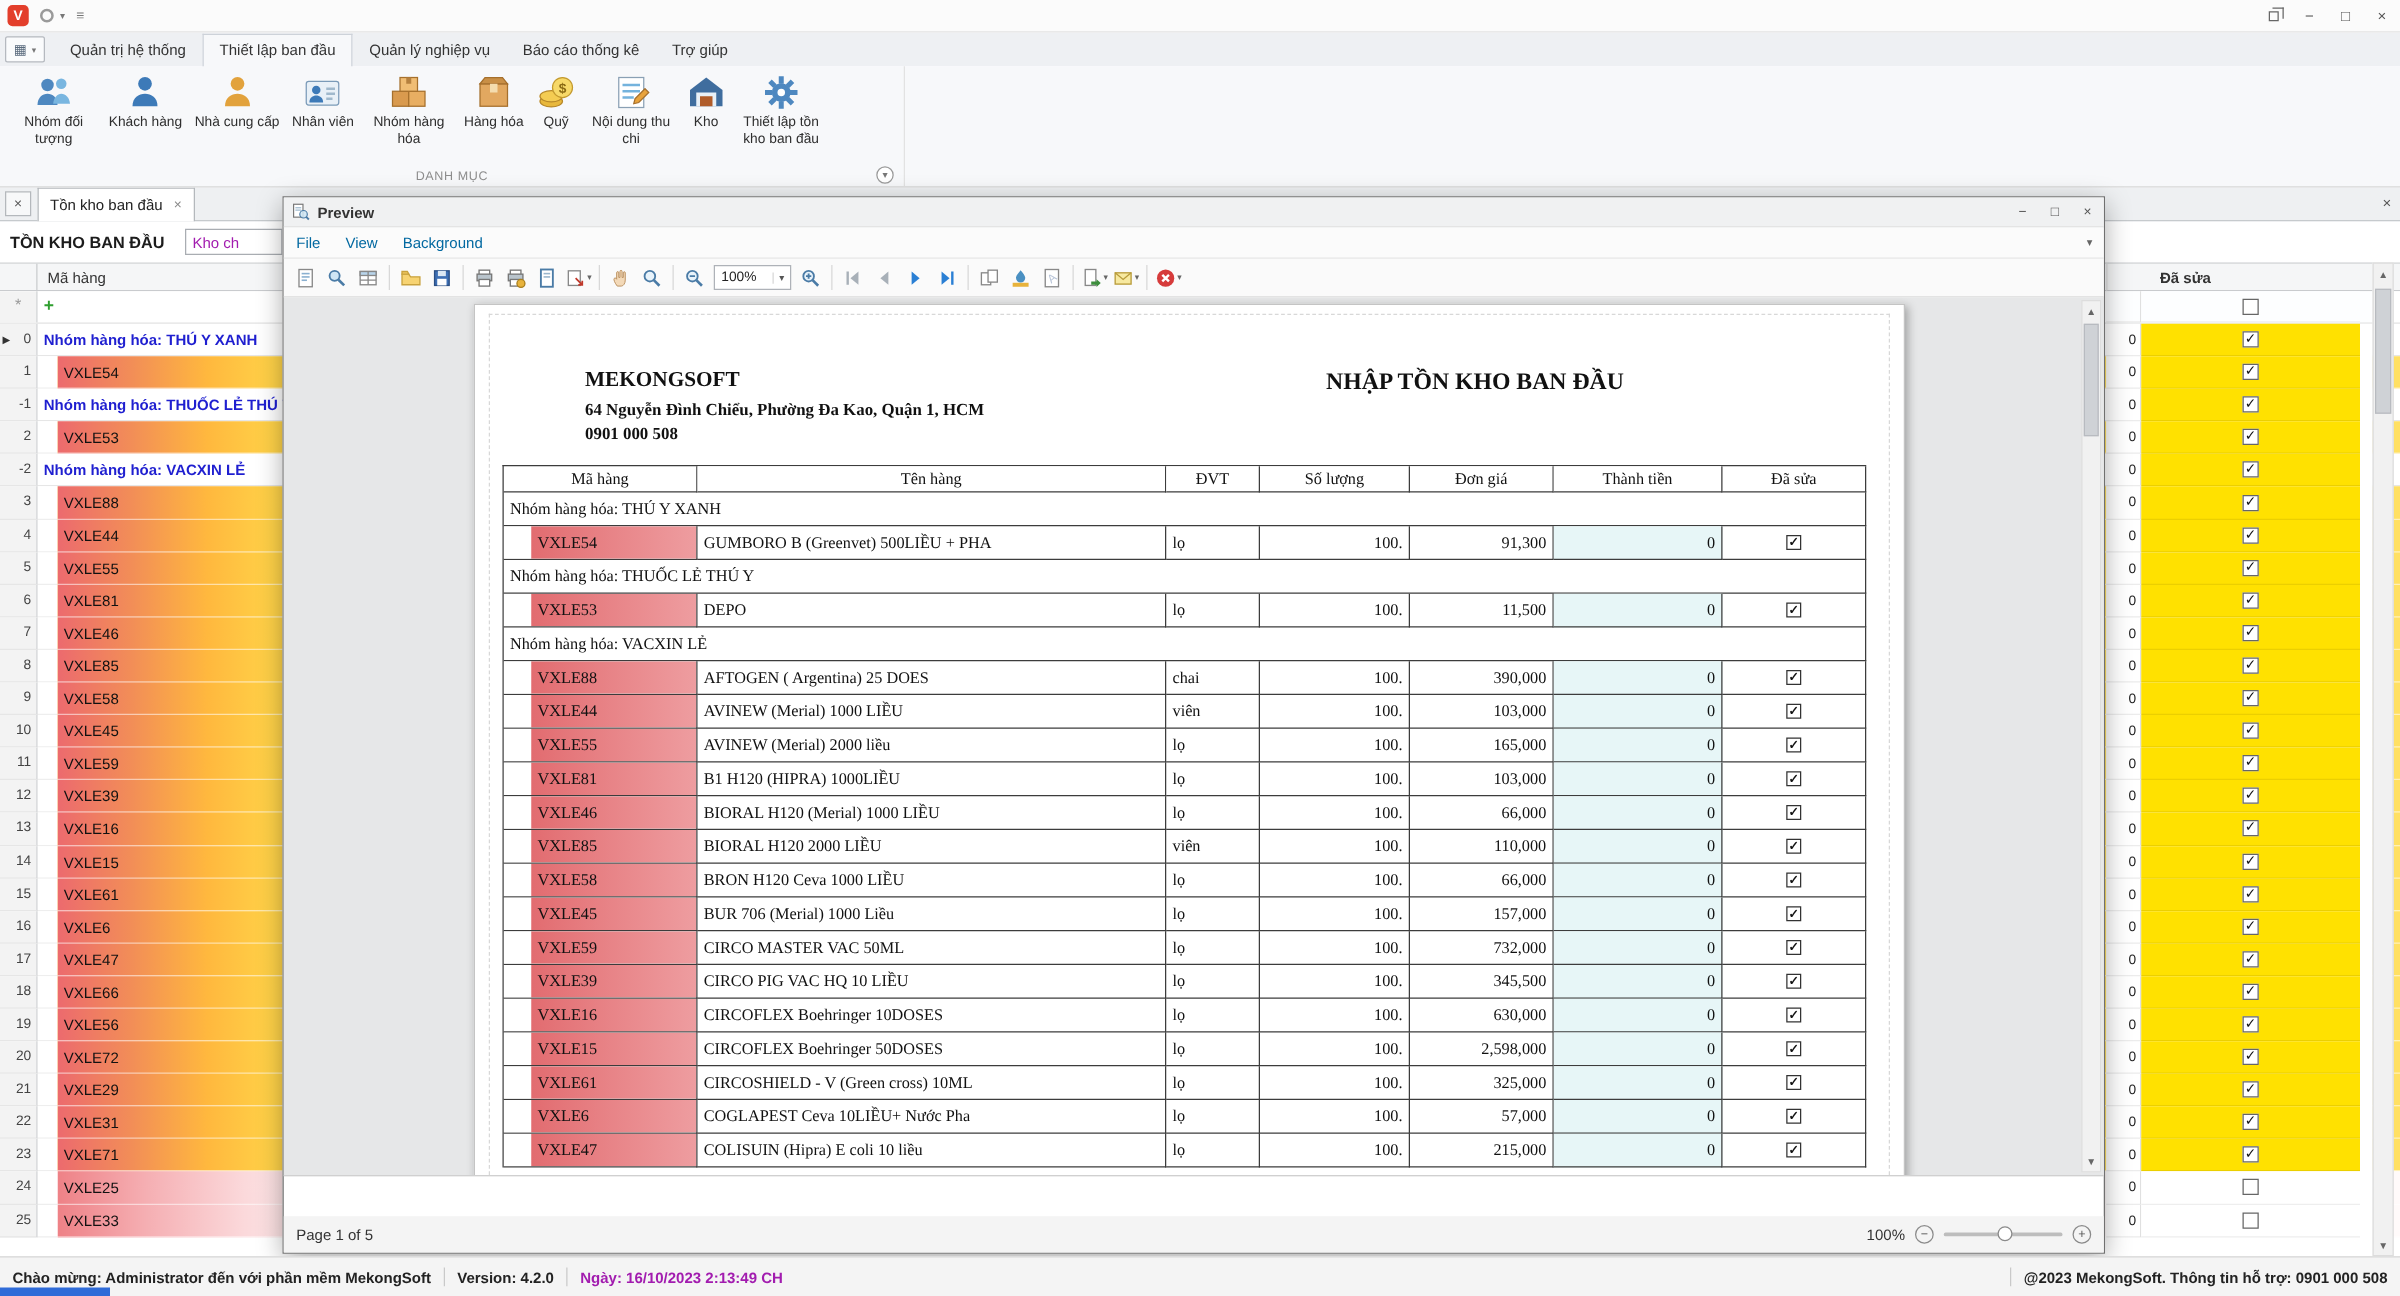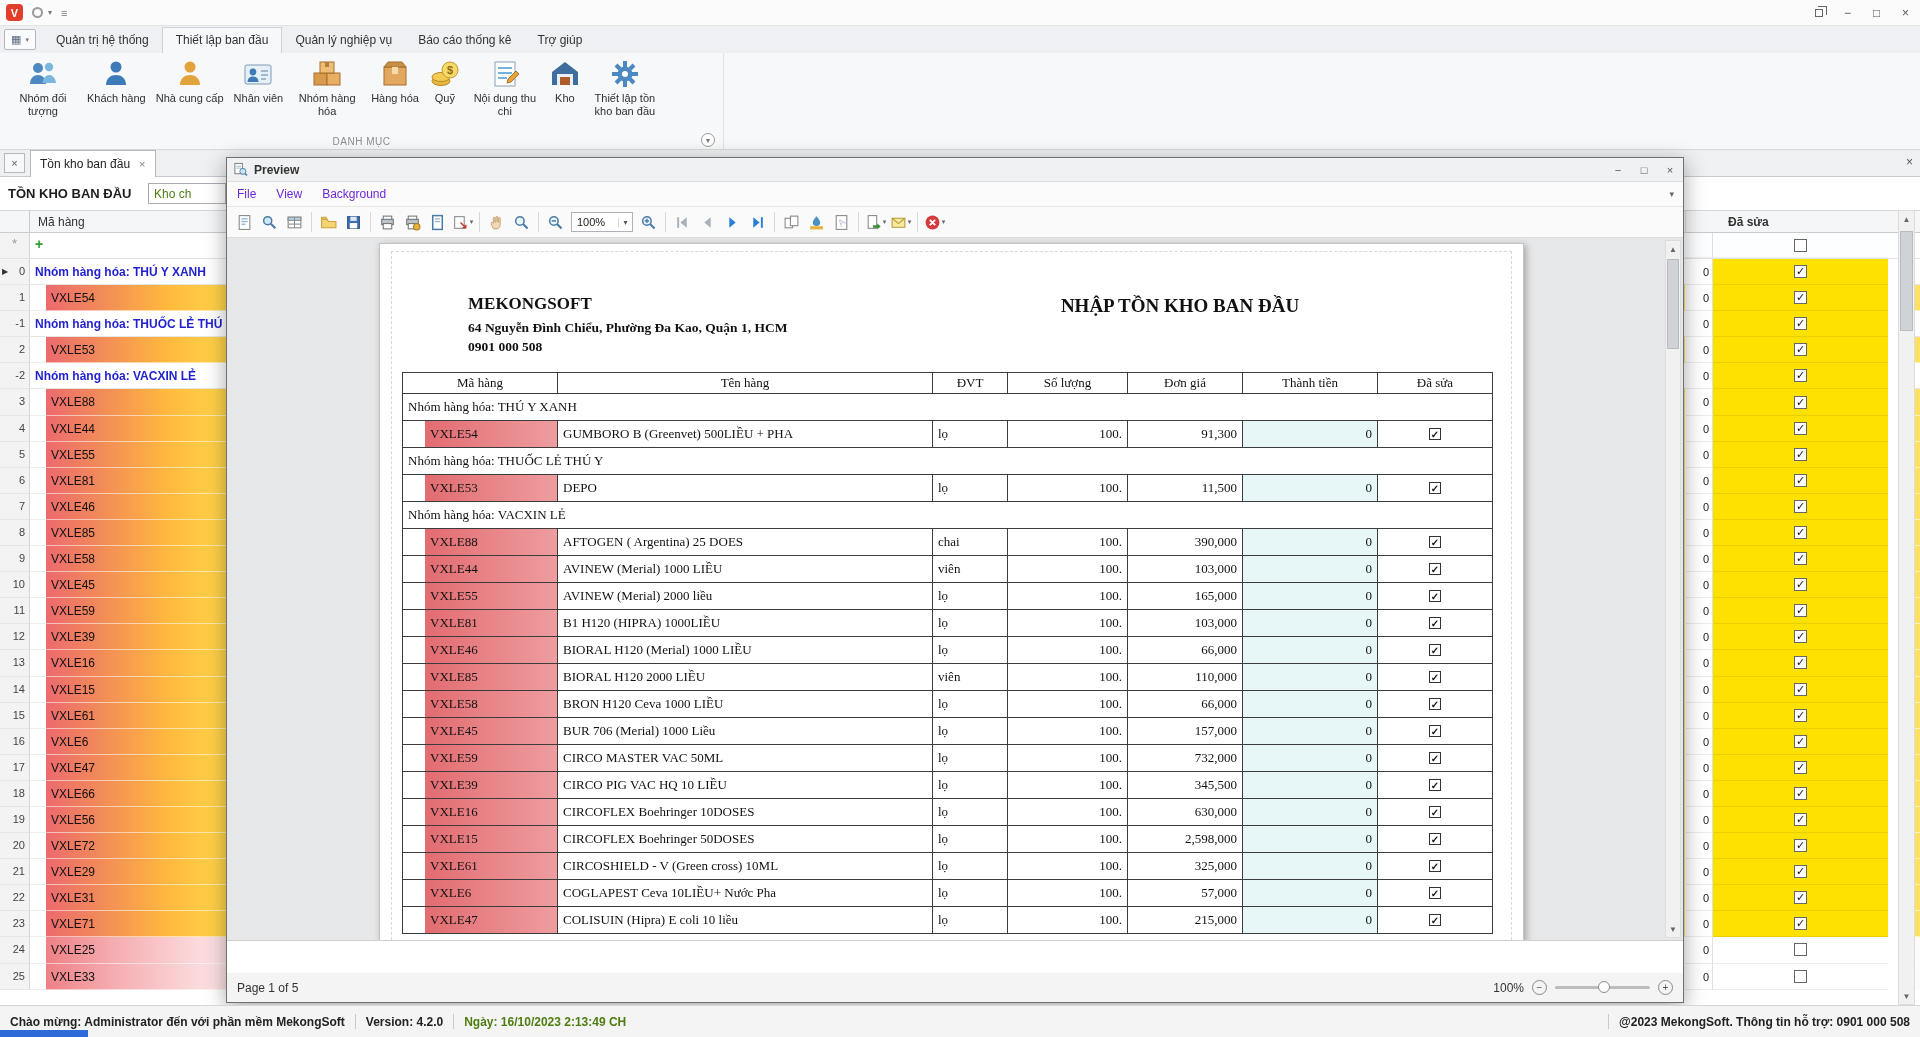"Kho ch" .kho-box { color: #4d7c0f -> #a21caf }
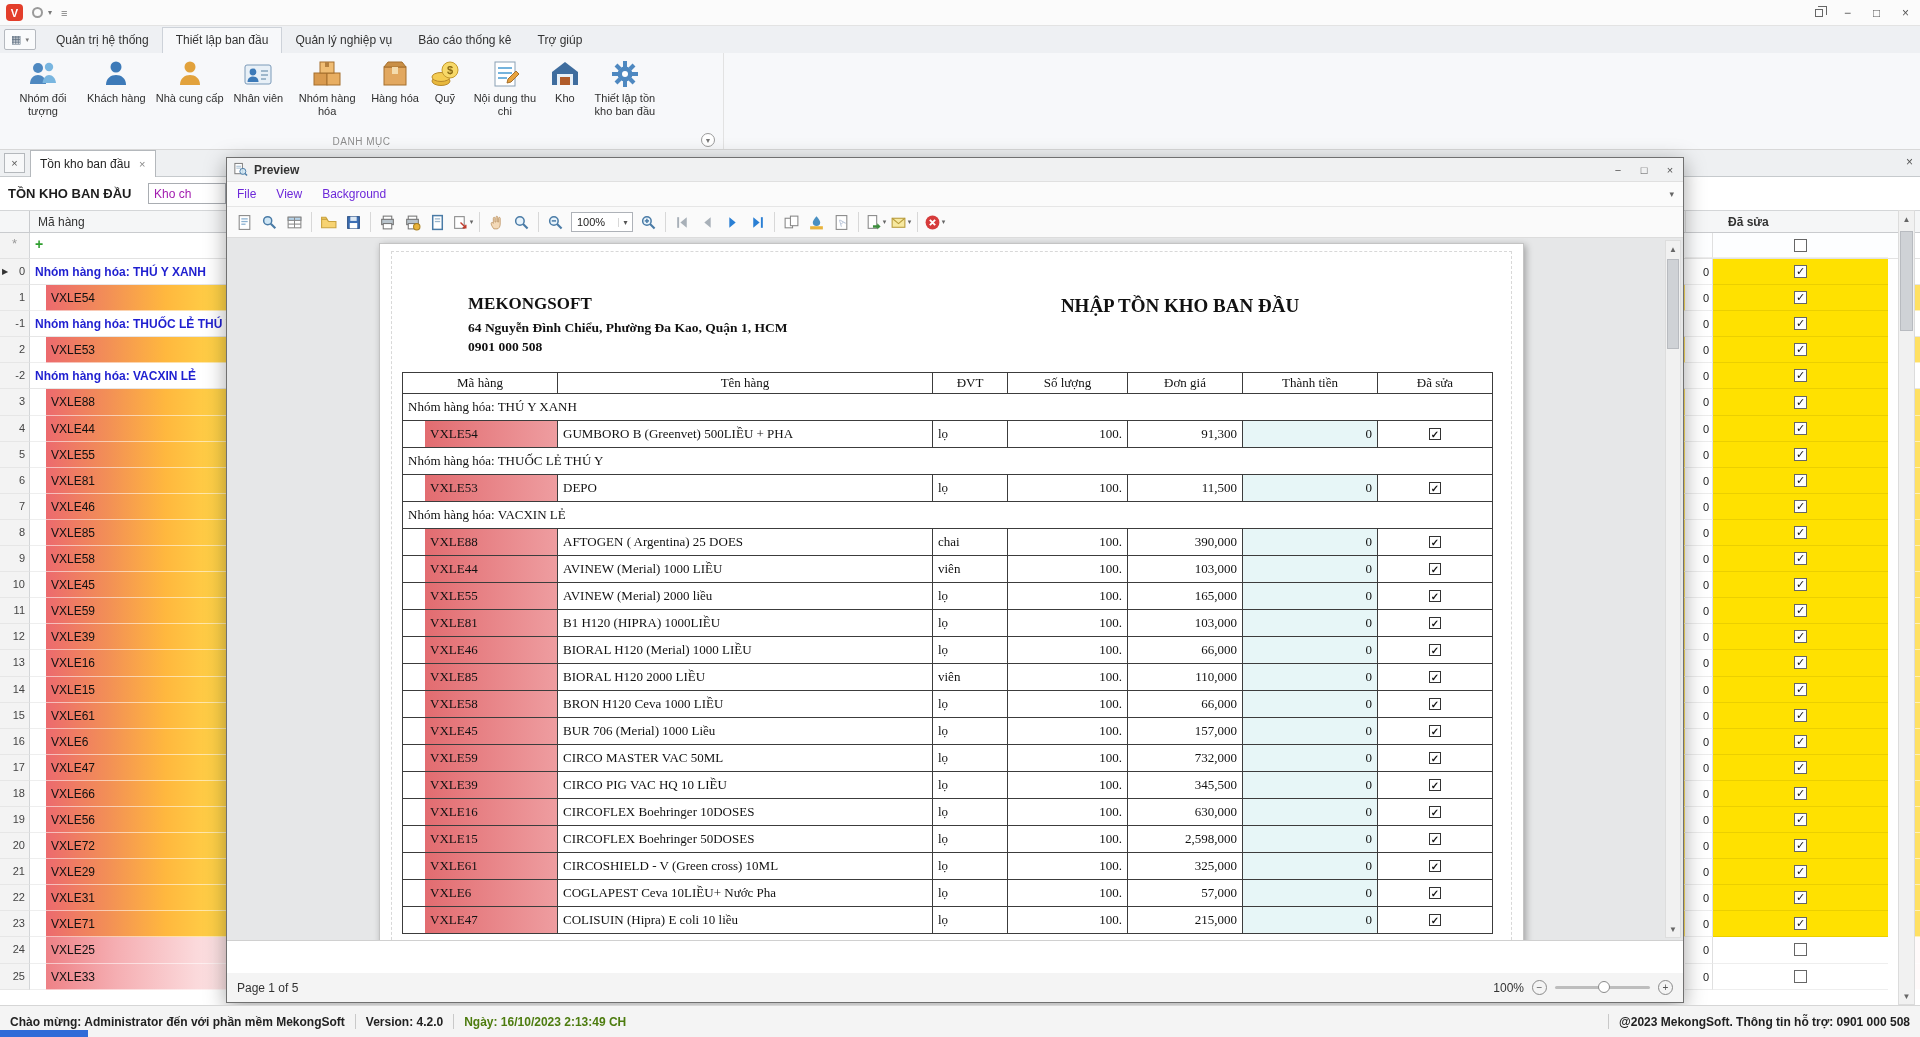"File" .pmenu { color: #6d28d9 -> #0369a1 }
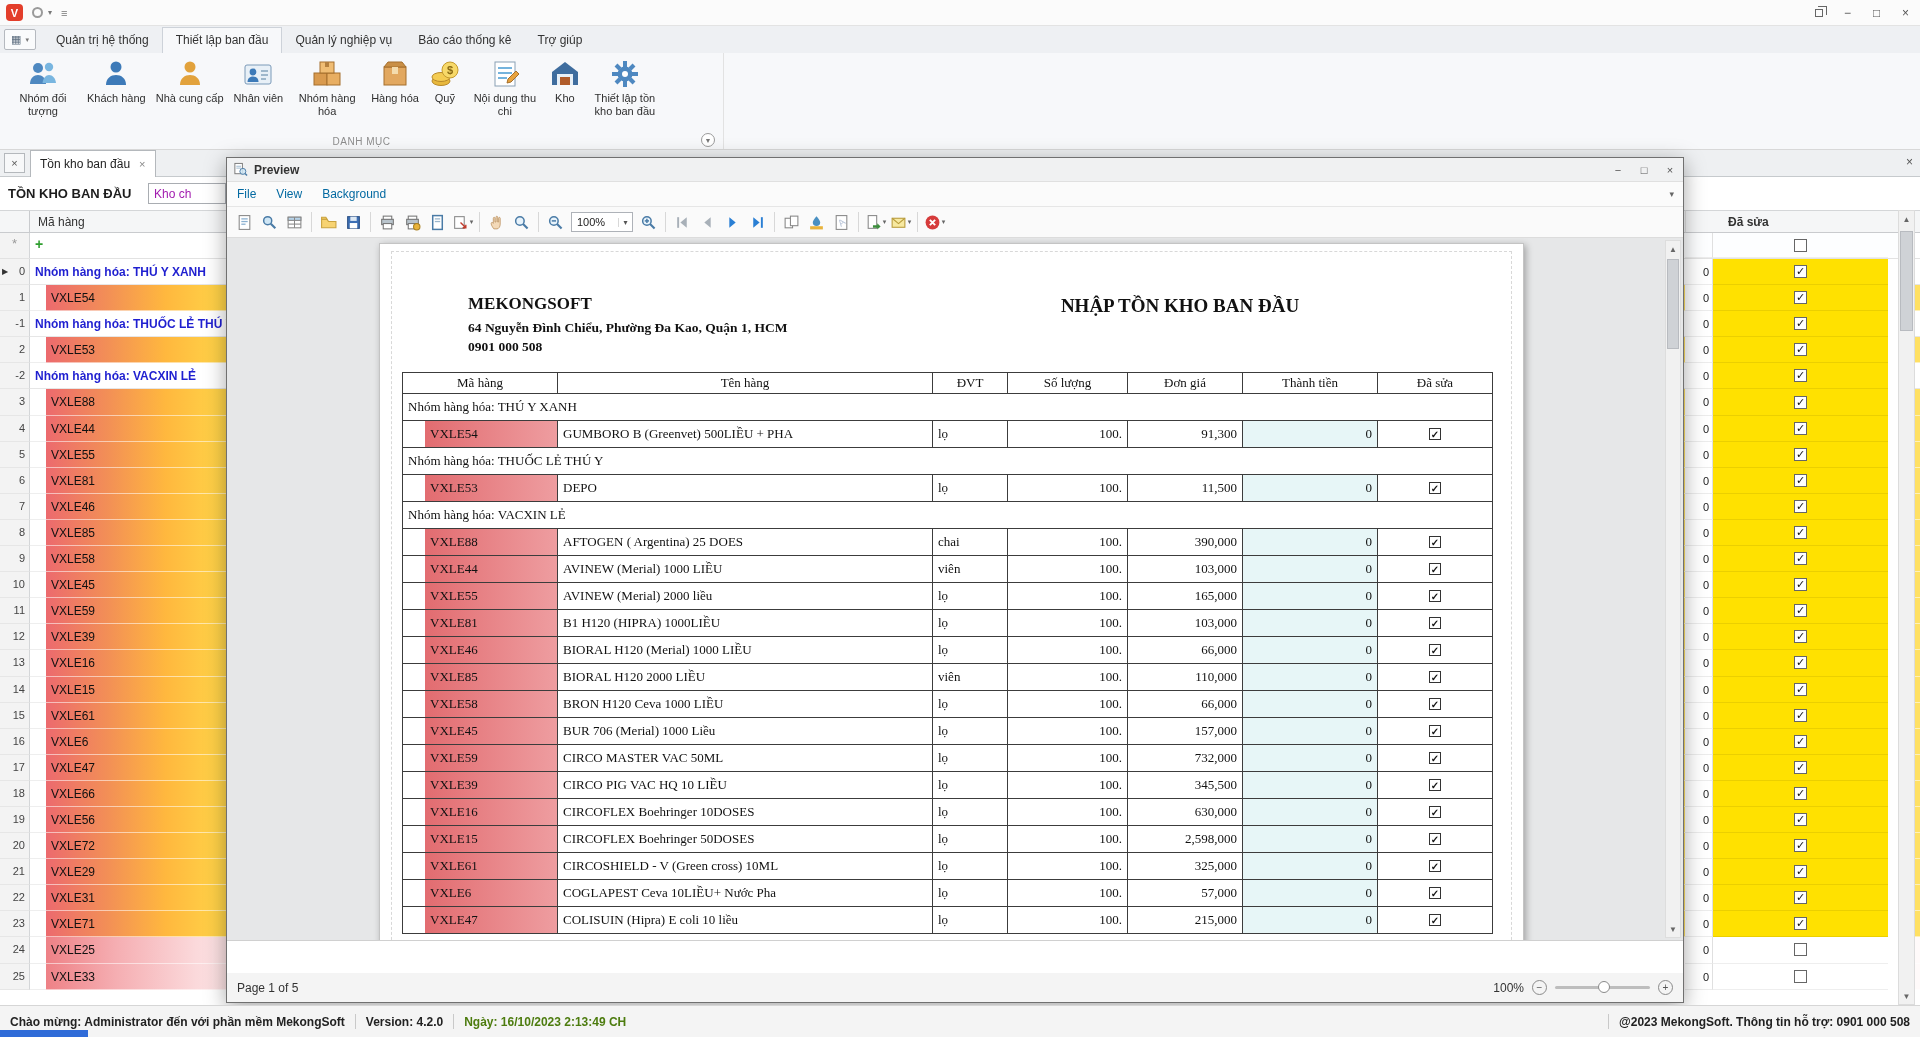"Ngày: 16/10/2023 2:13:49 CH" .sb-date { color: #4d7c0f -> #a21caf }
